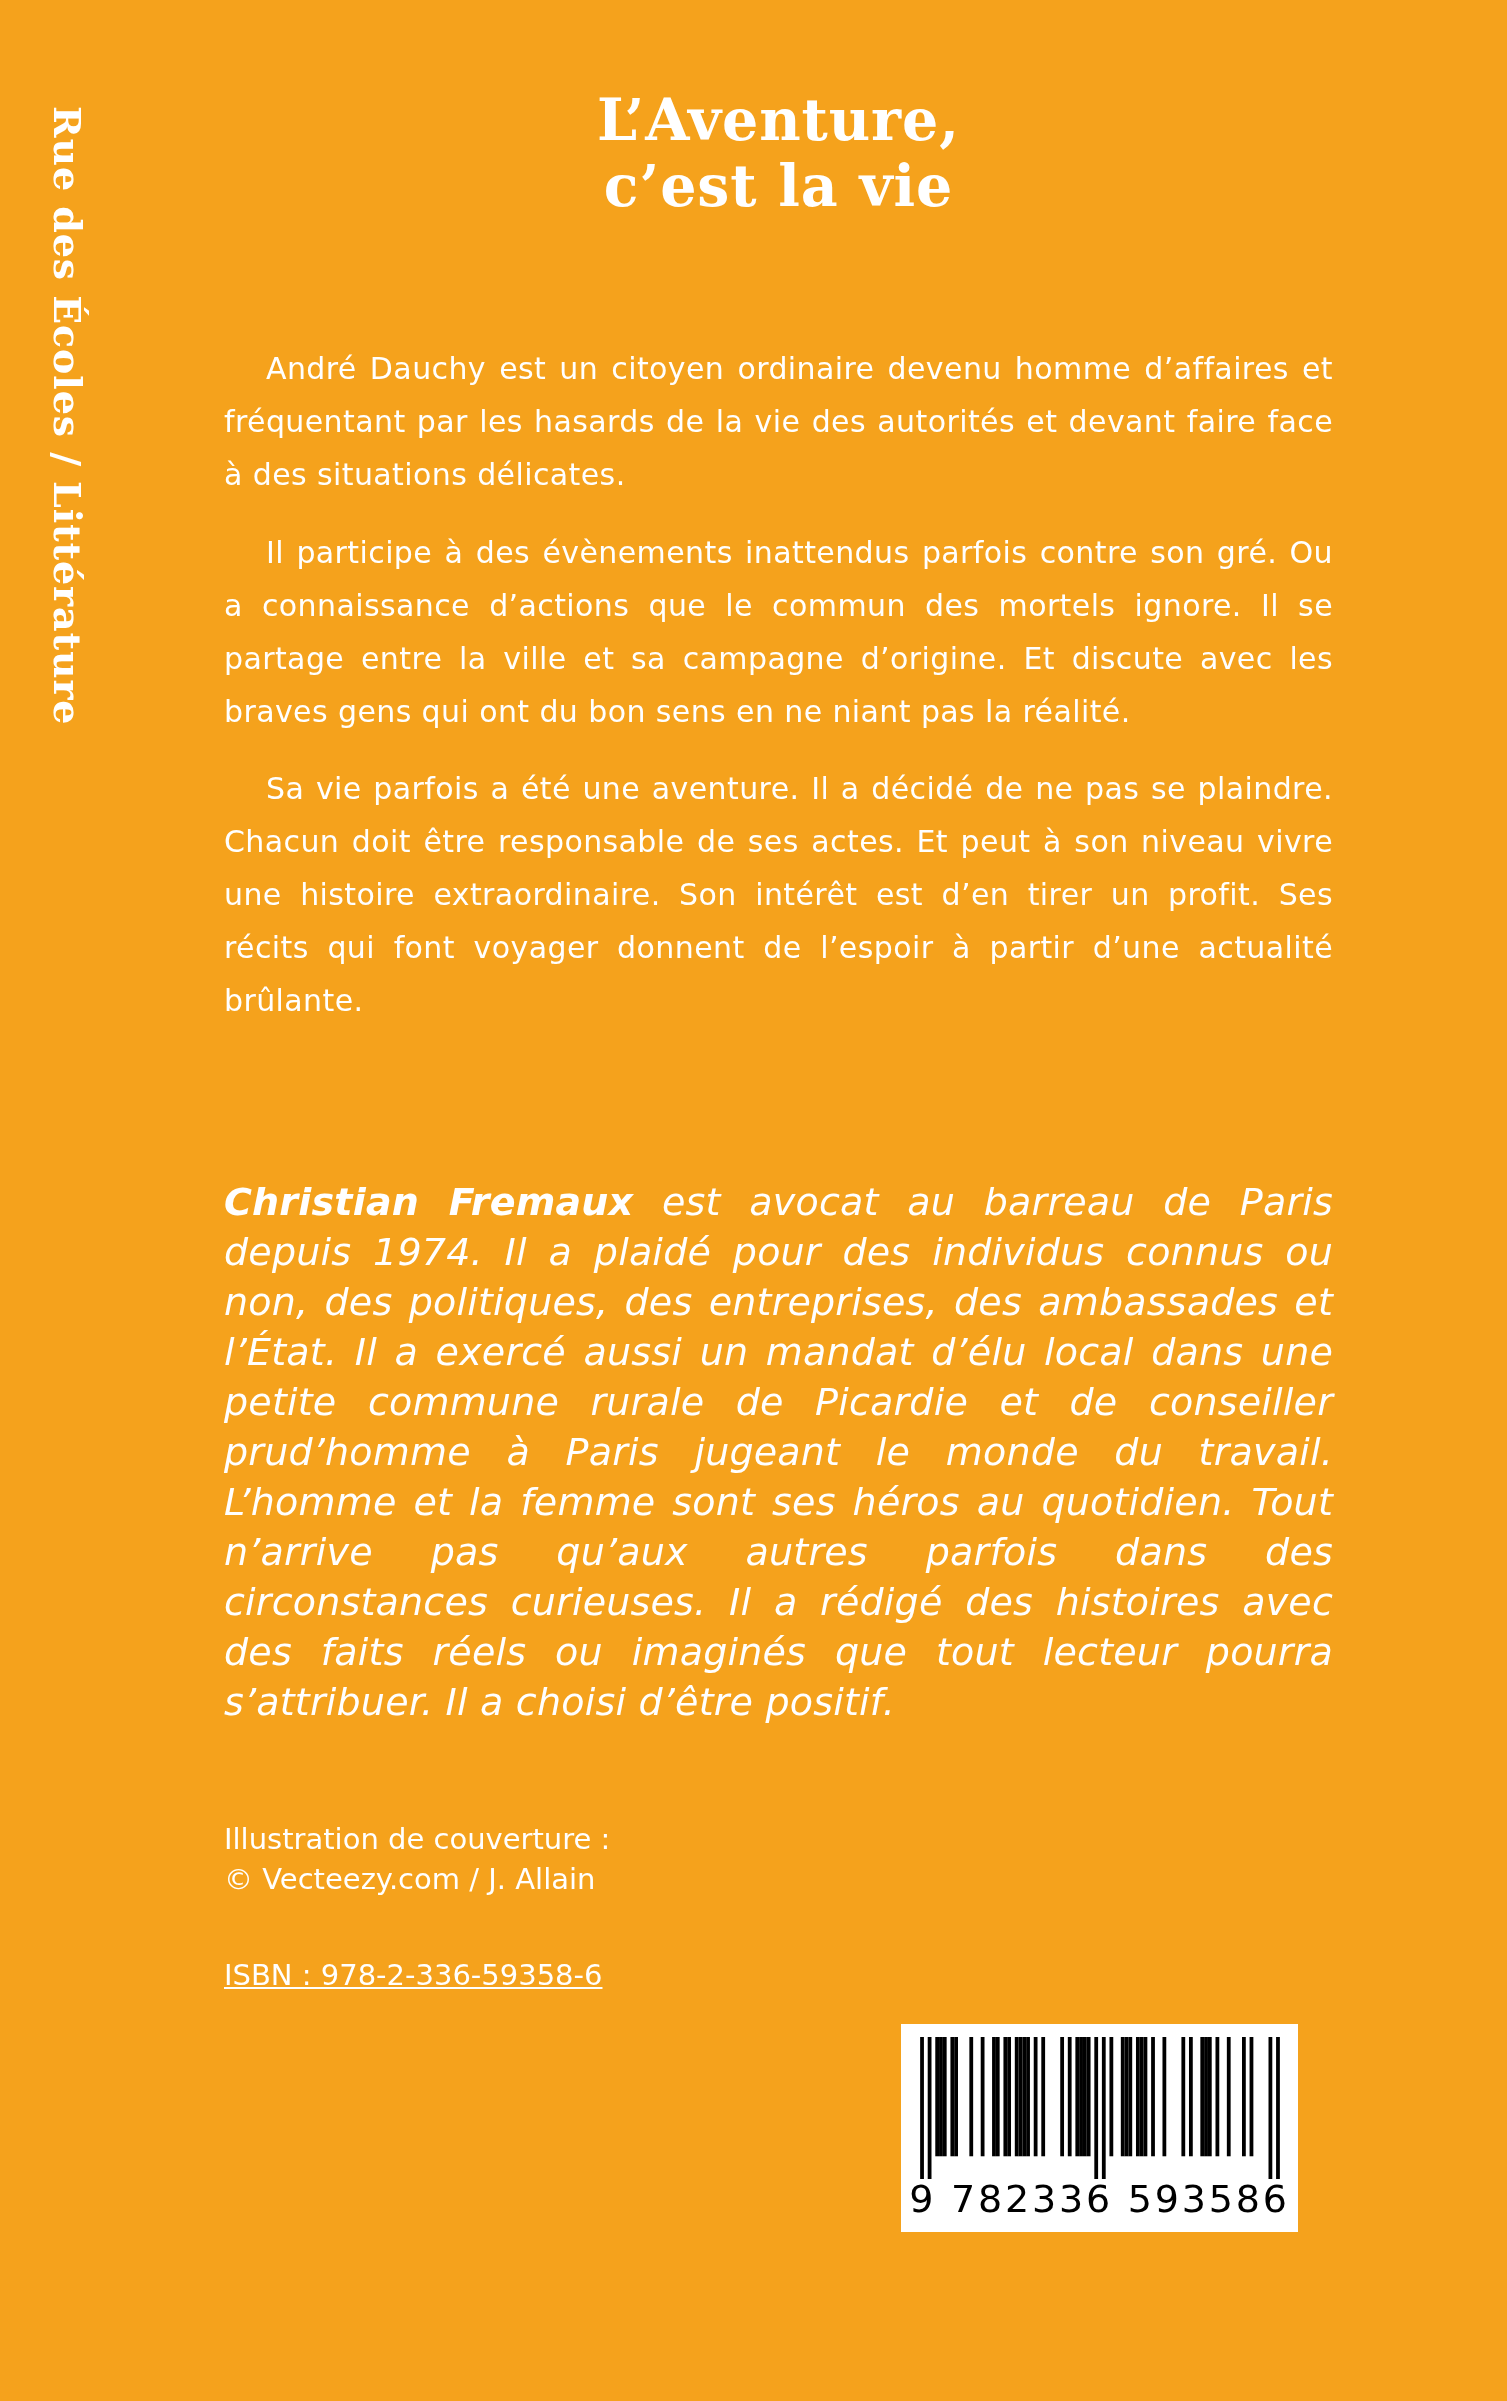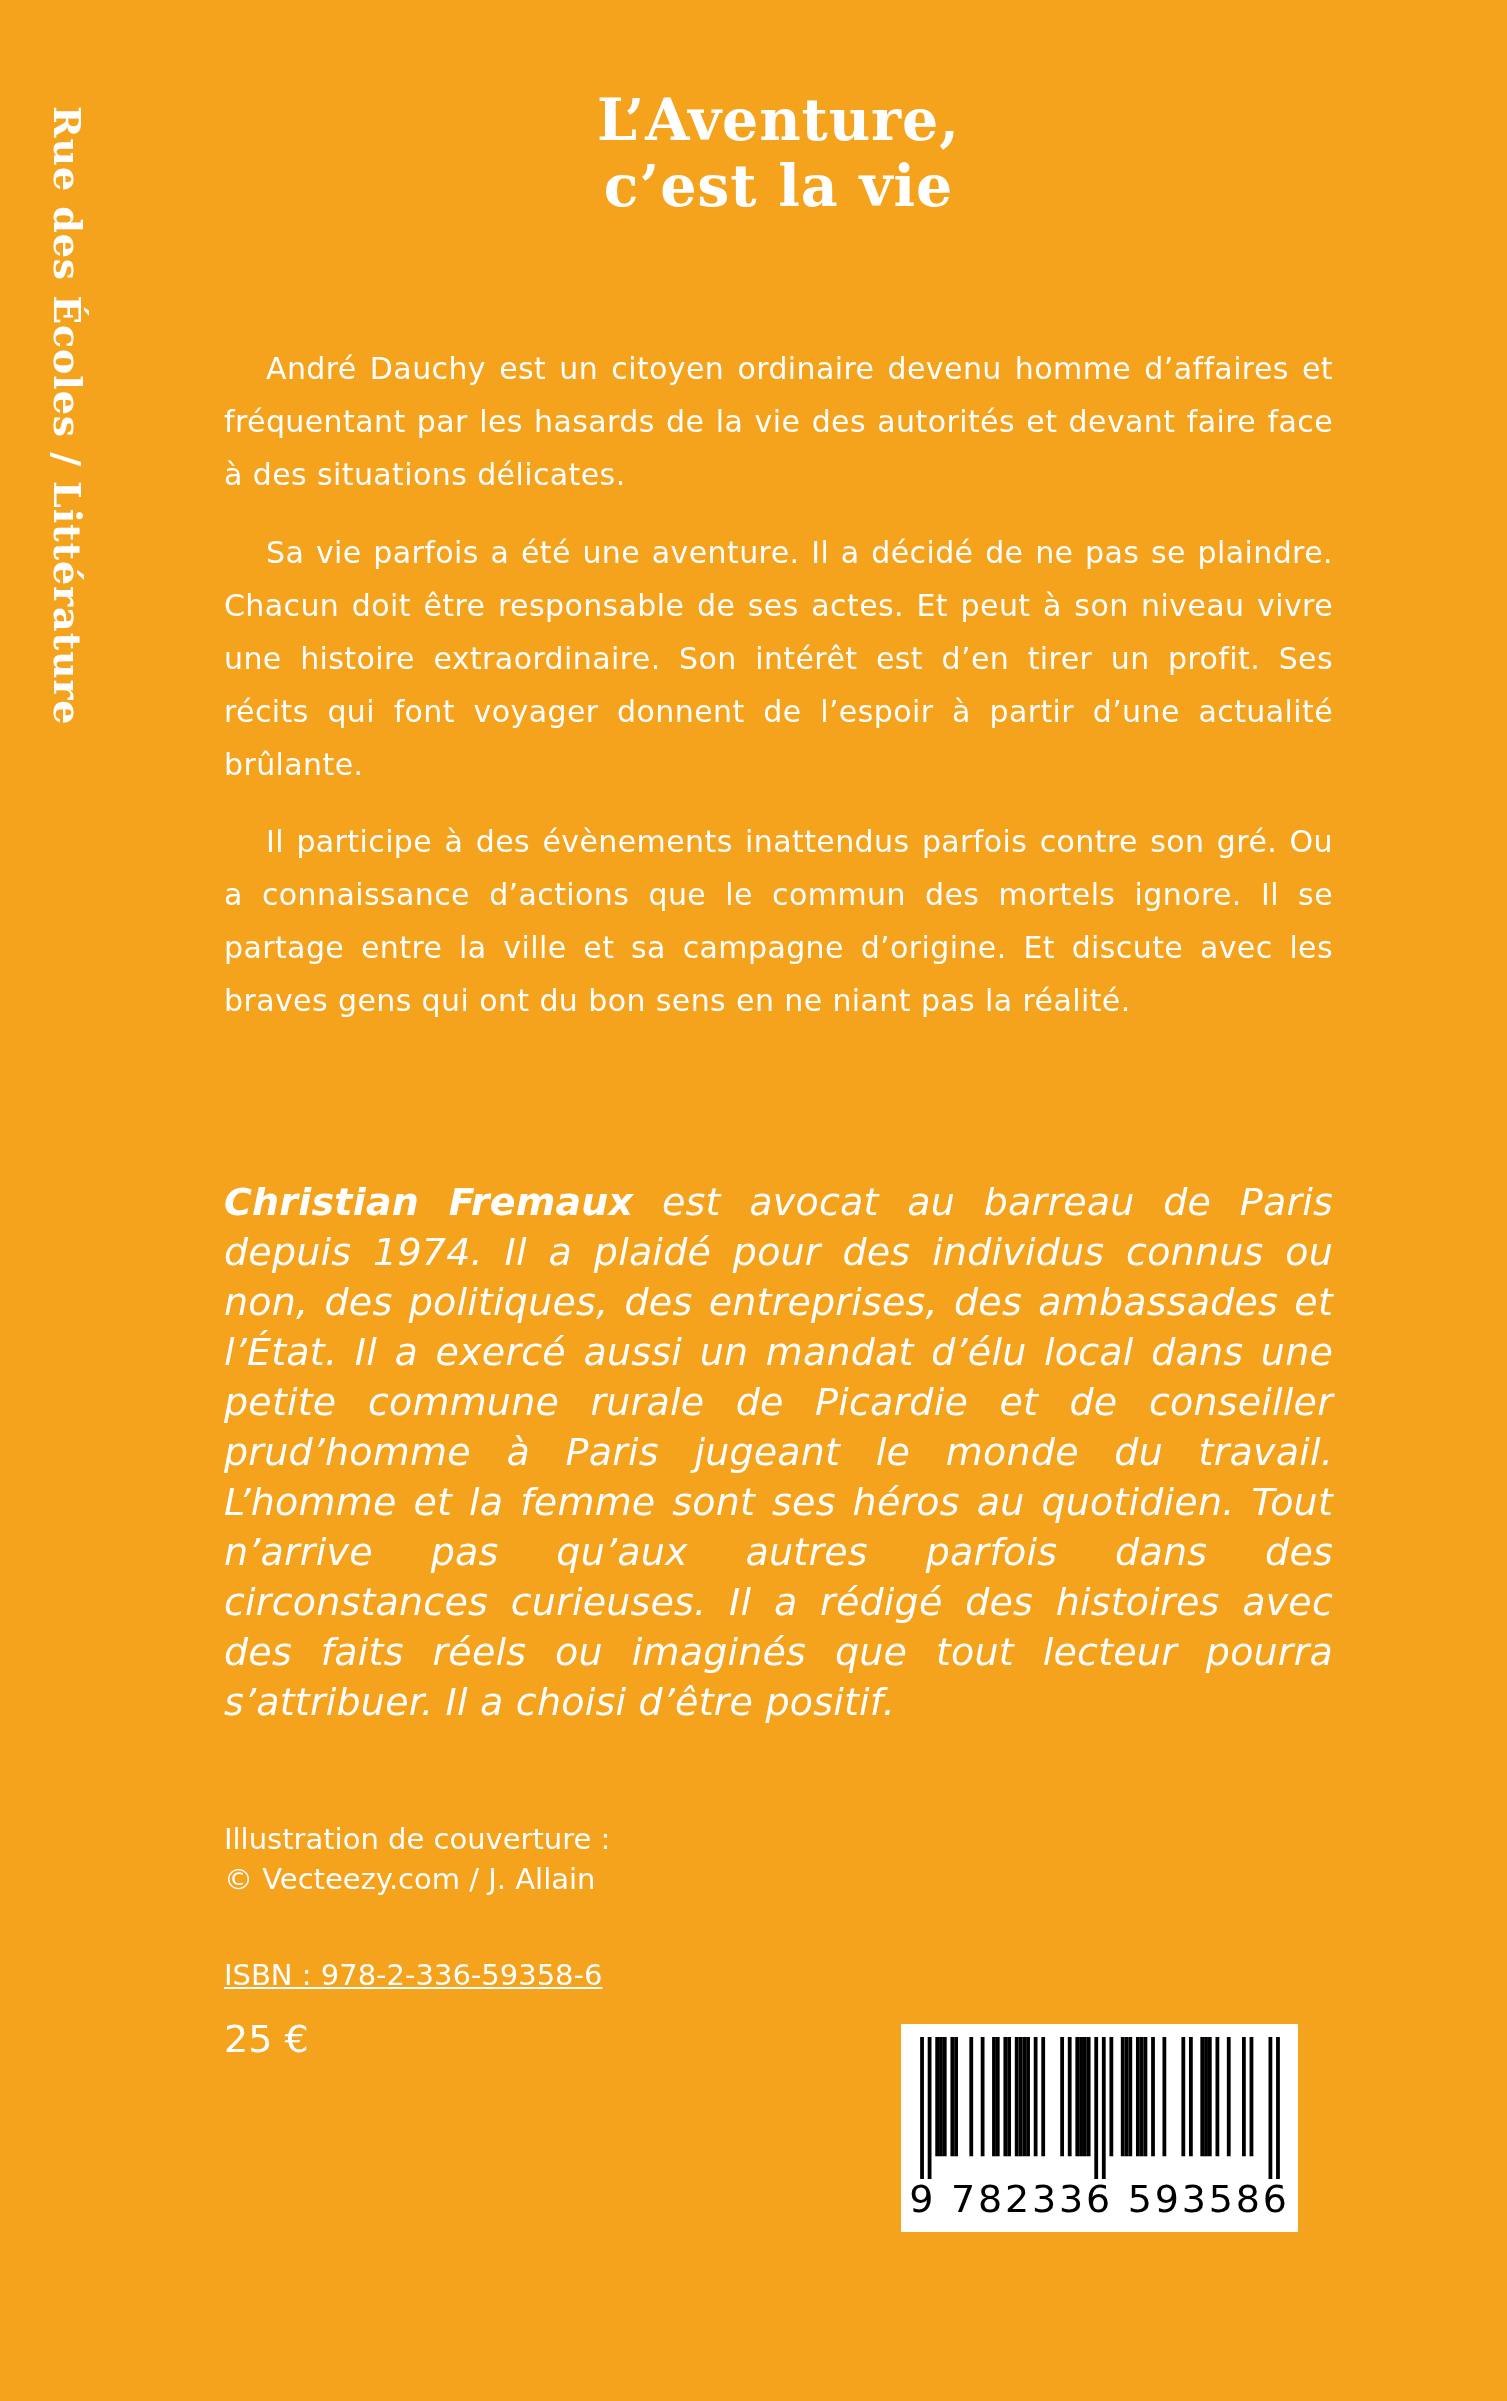"Sa vie parfois a été" p { order: before "Il participe à des évènements" -> after "Il participe à des évènements" }
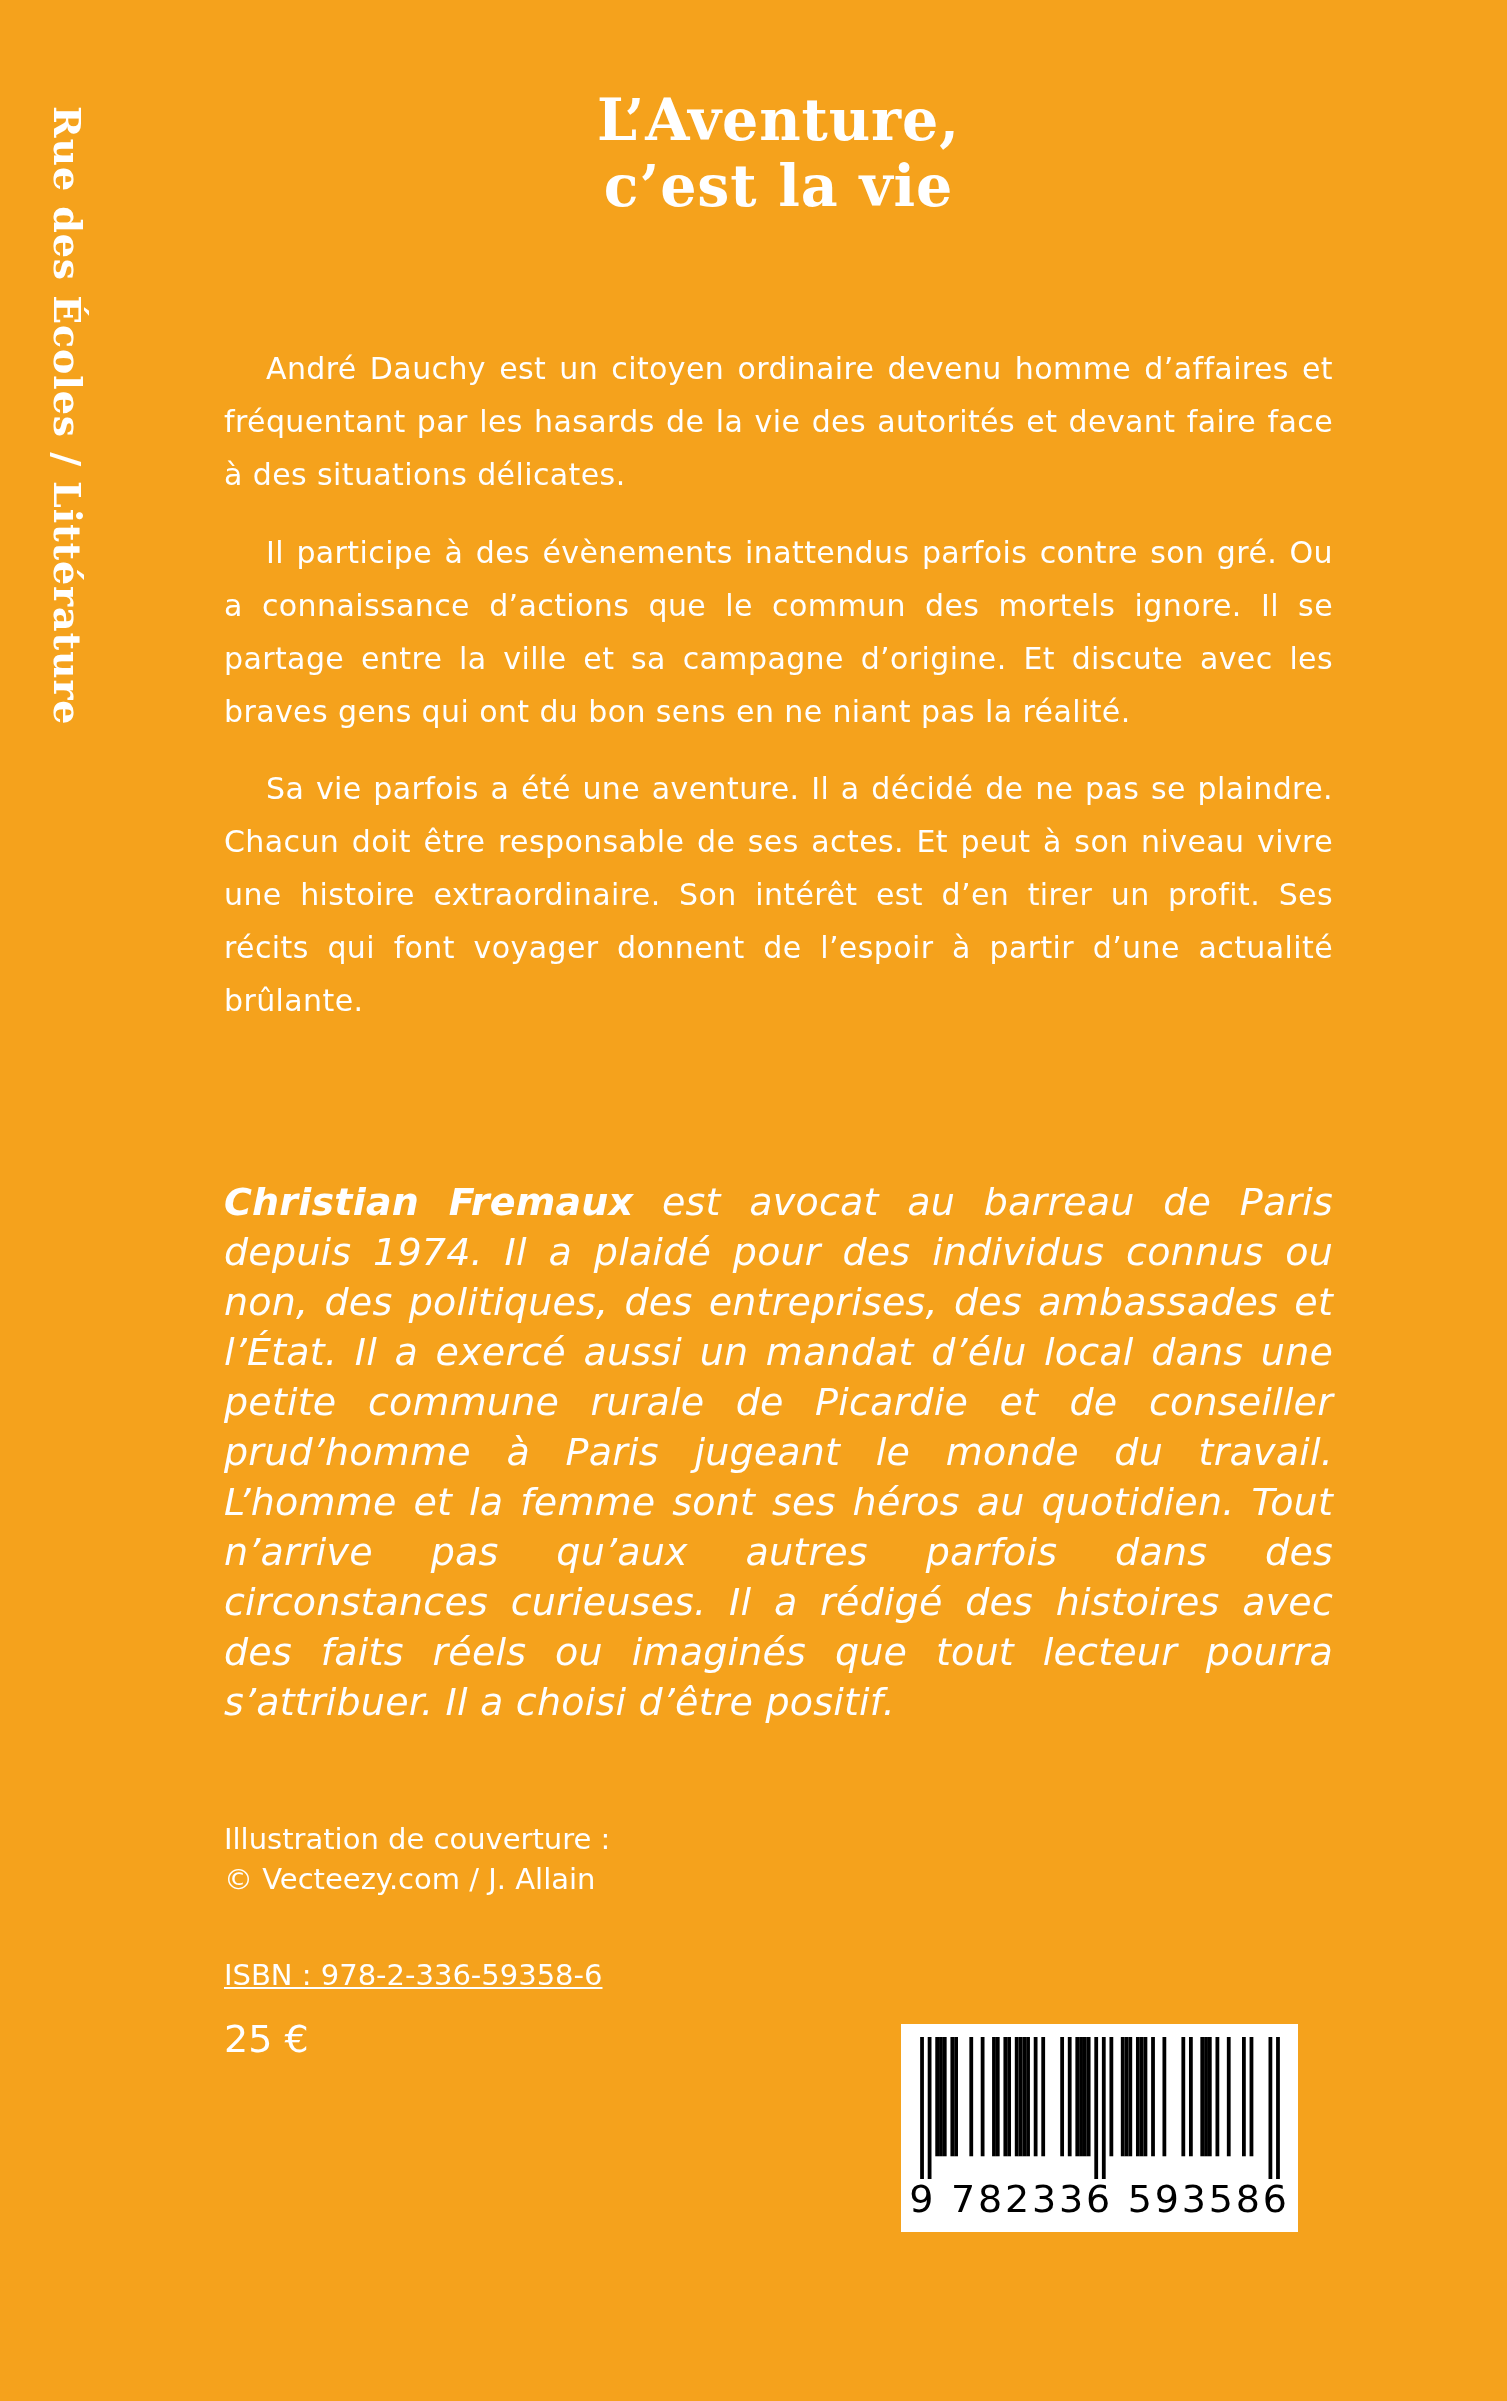"25 €" div.price { html: <div>25 €</div> -> none }
